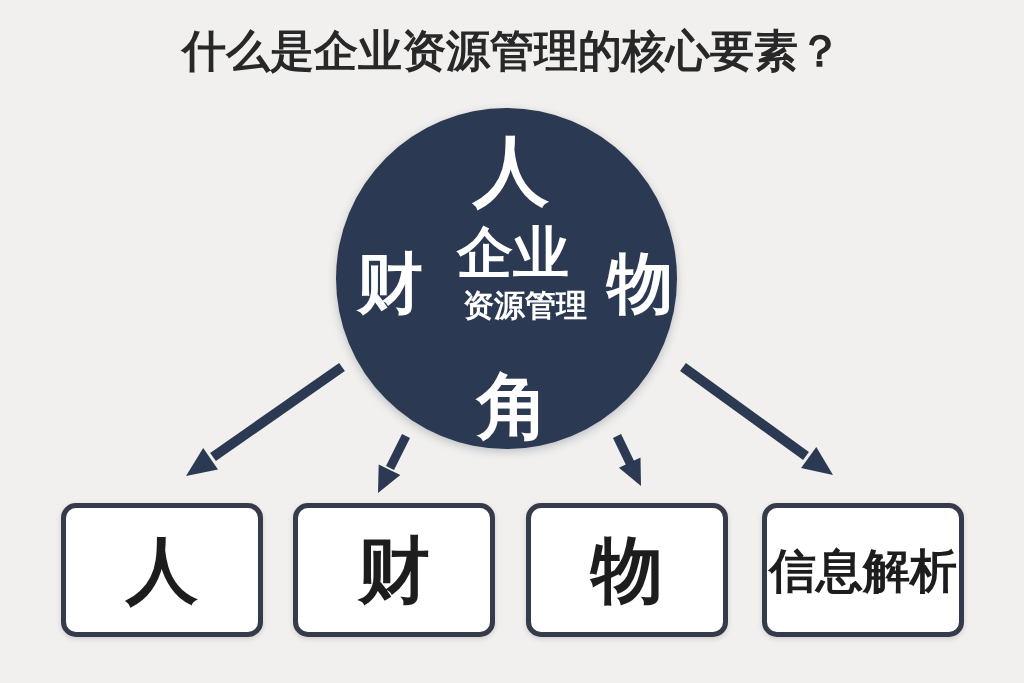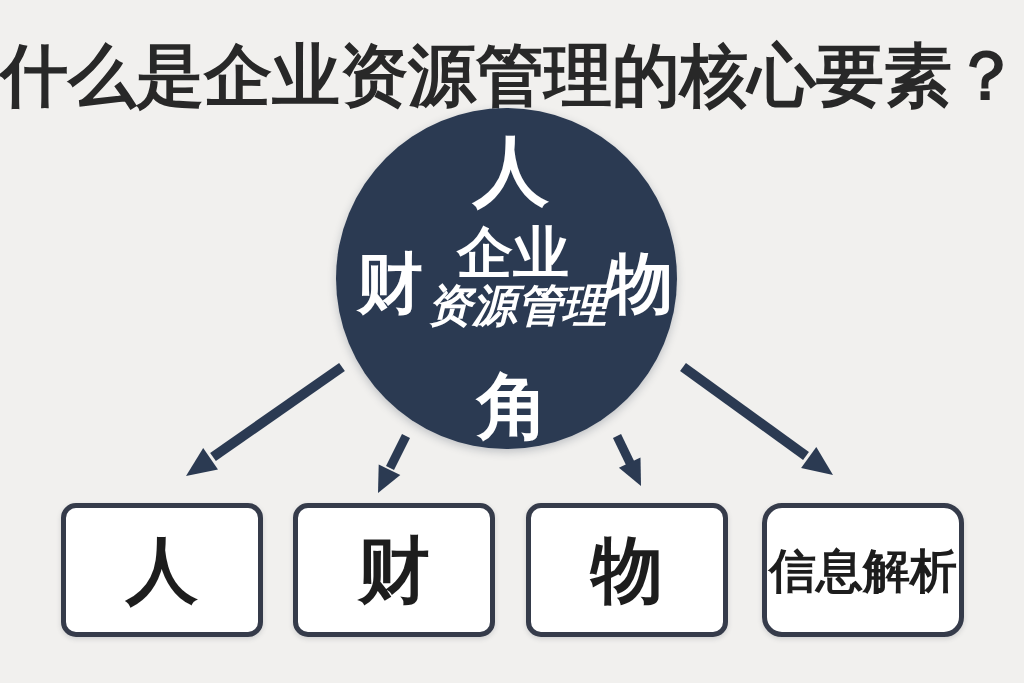"什么是企业资源管理的核心要素？" .title { font-size: 68px -> 44px; margin-top: 9px -> none; text-align: left -> center }
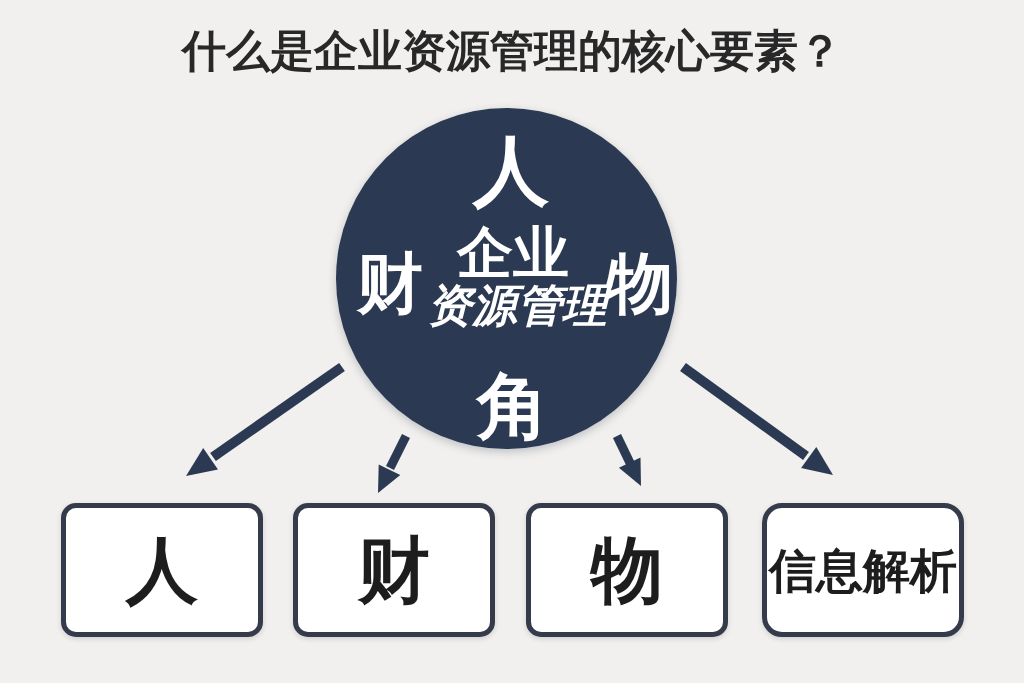"资源管理" .c-line2 { font-size: 45px -> 31px; font-style: italic -> none; left: 181px -> 189px }
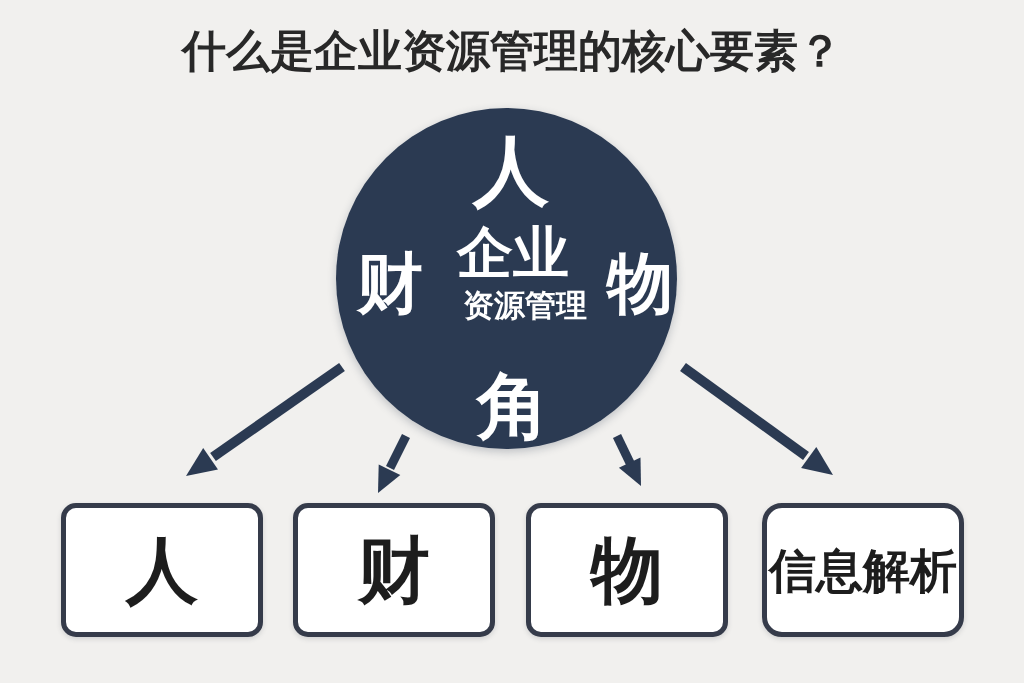"信息解析" .box-4 { border-radius: 20px -> none }
